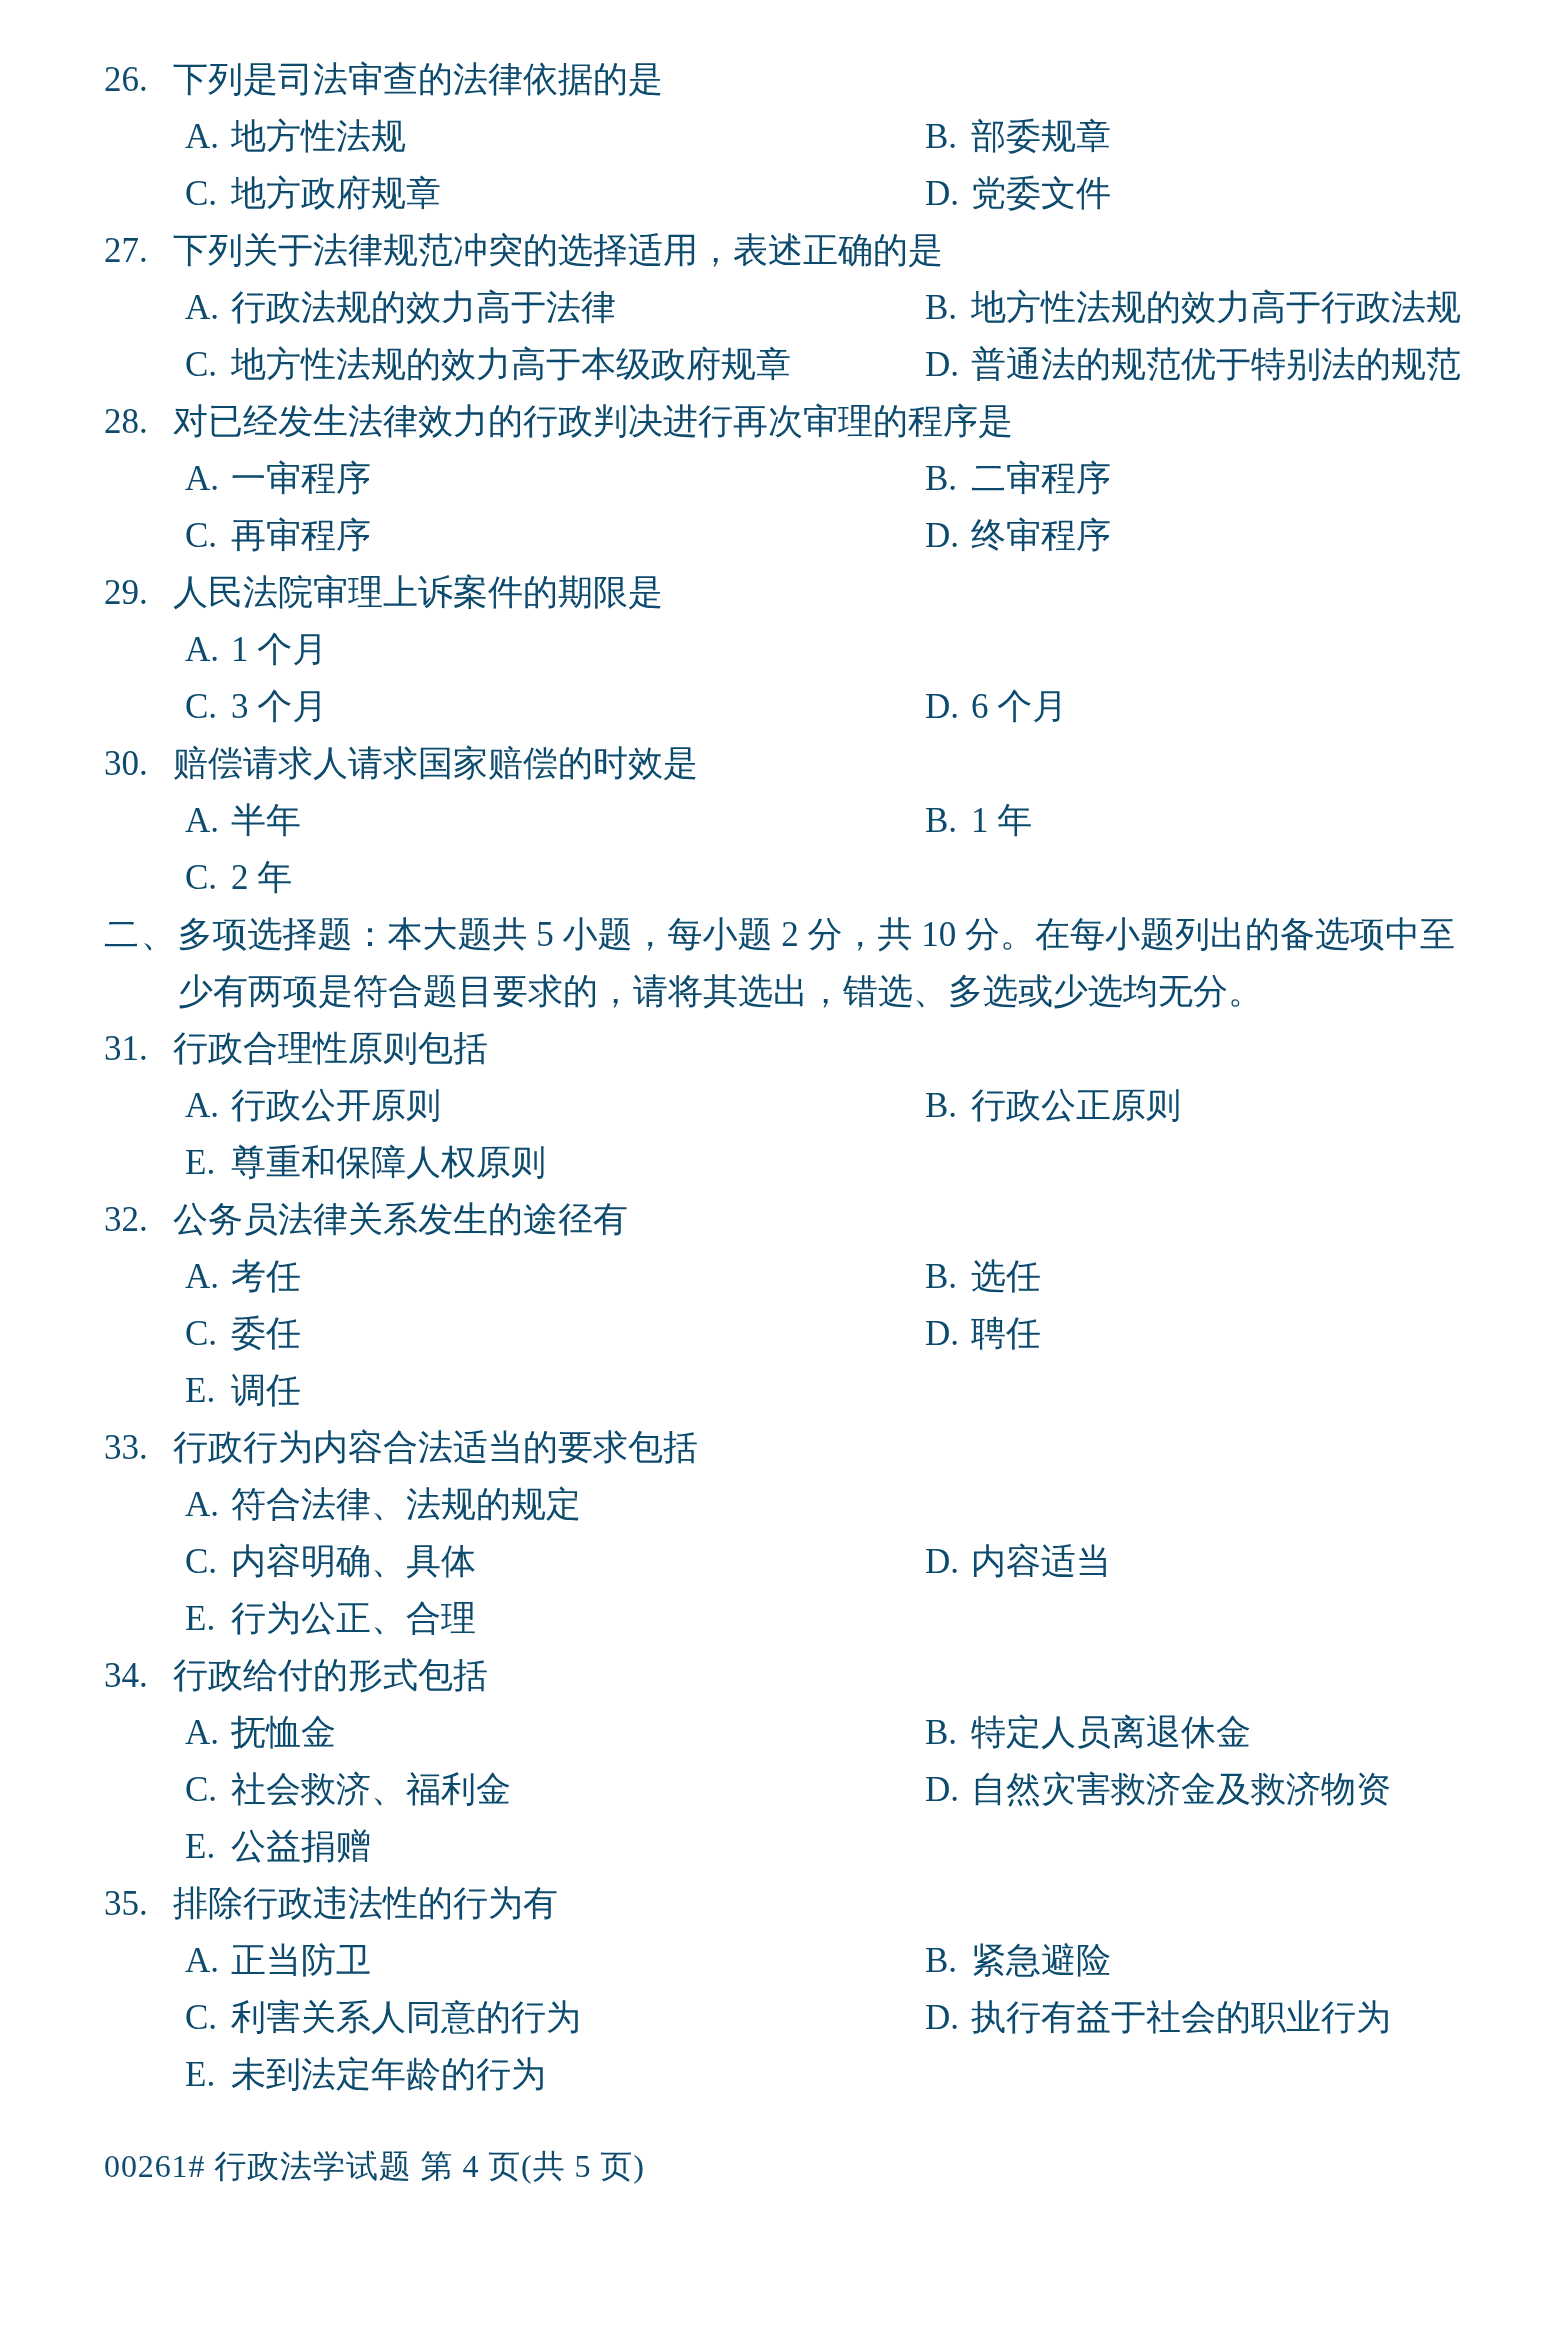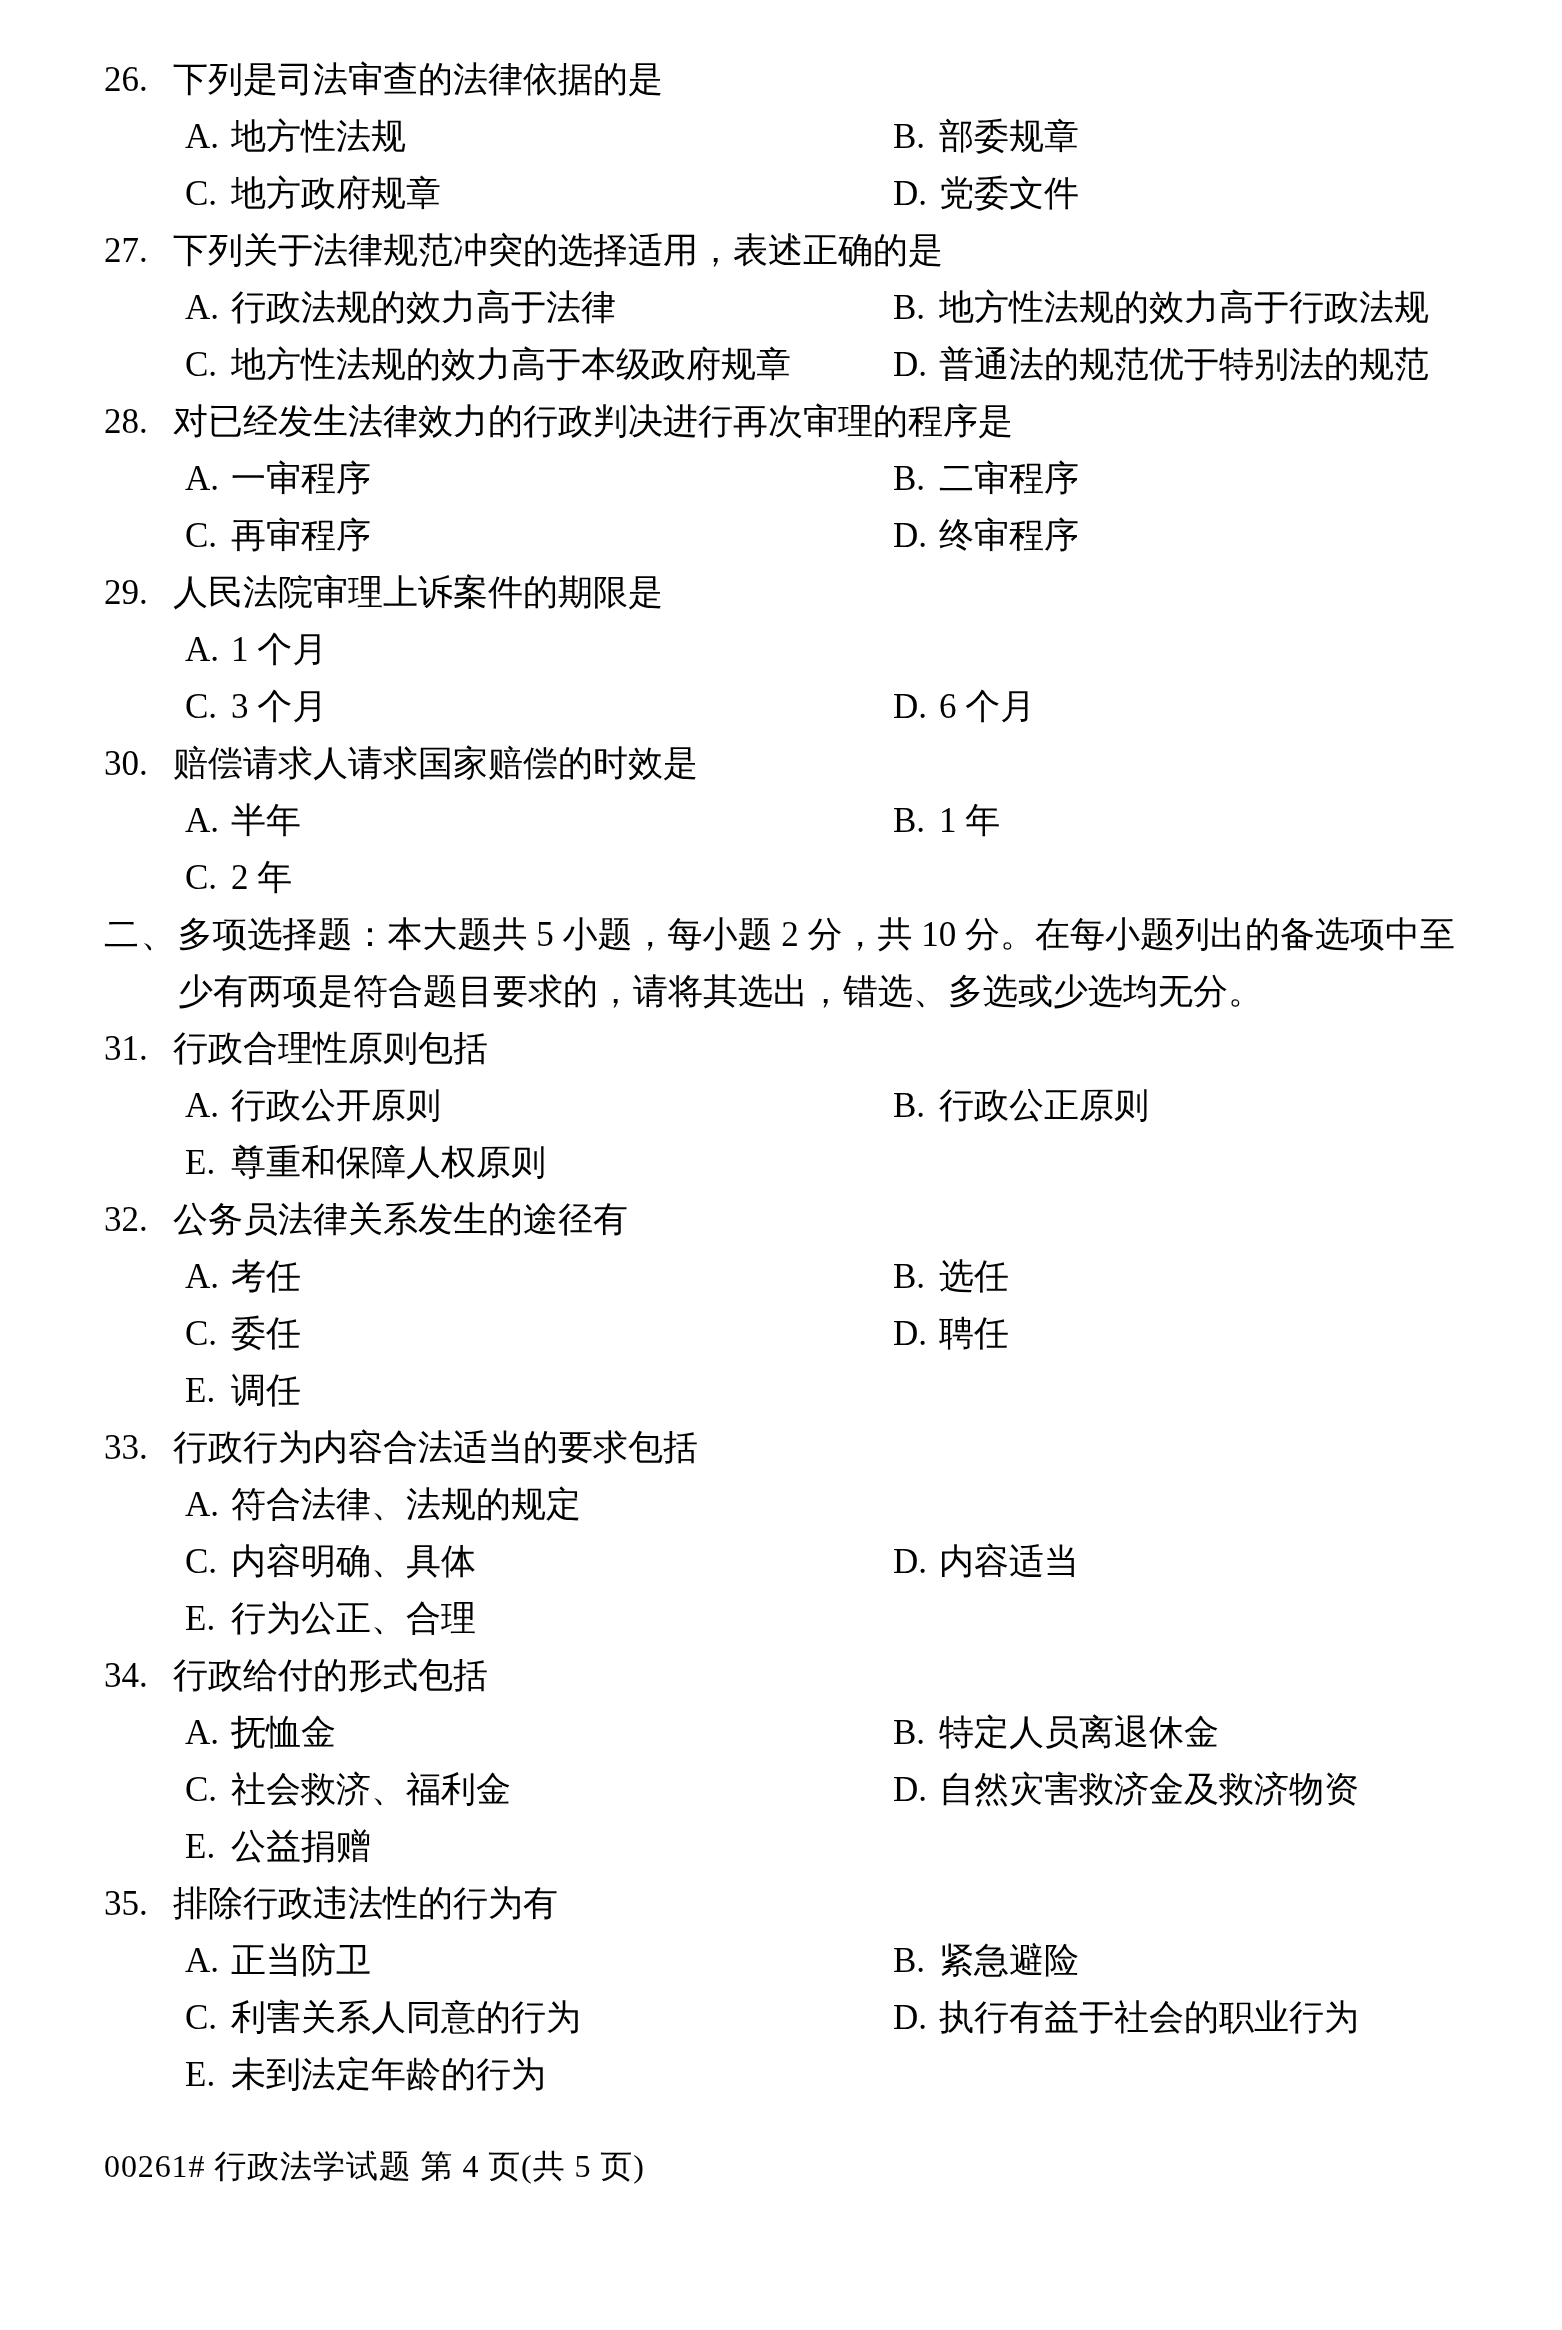"26. 下列是司法审查的法律依据的是" .page { color: #000000 -> #0c4a6e }
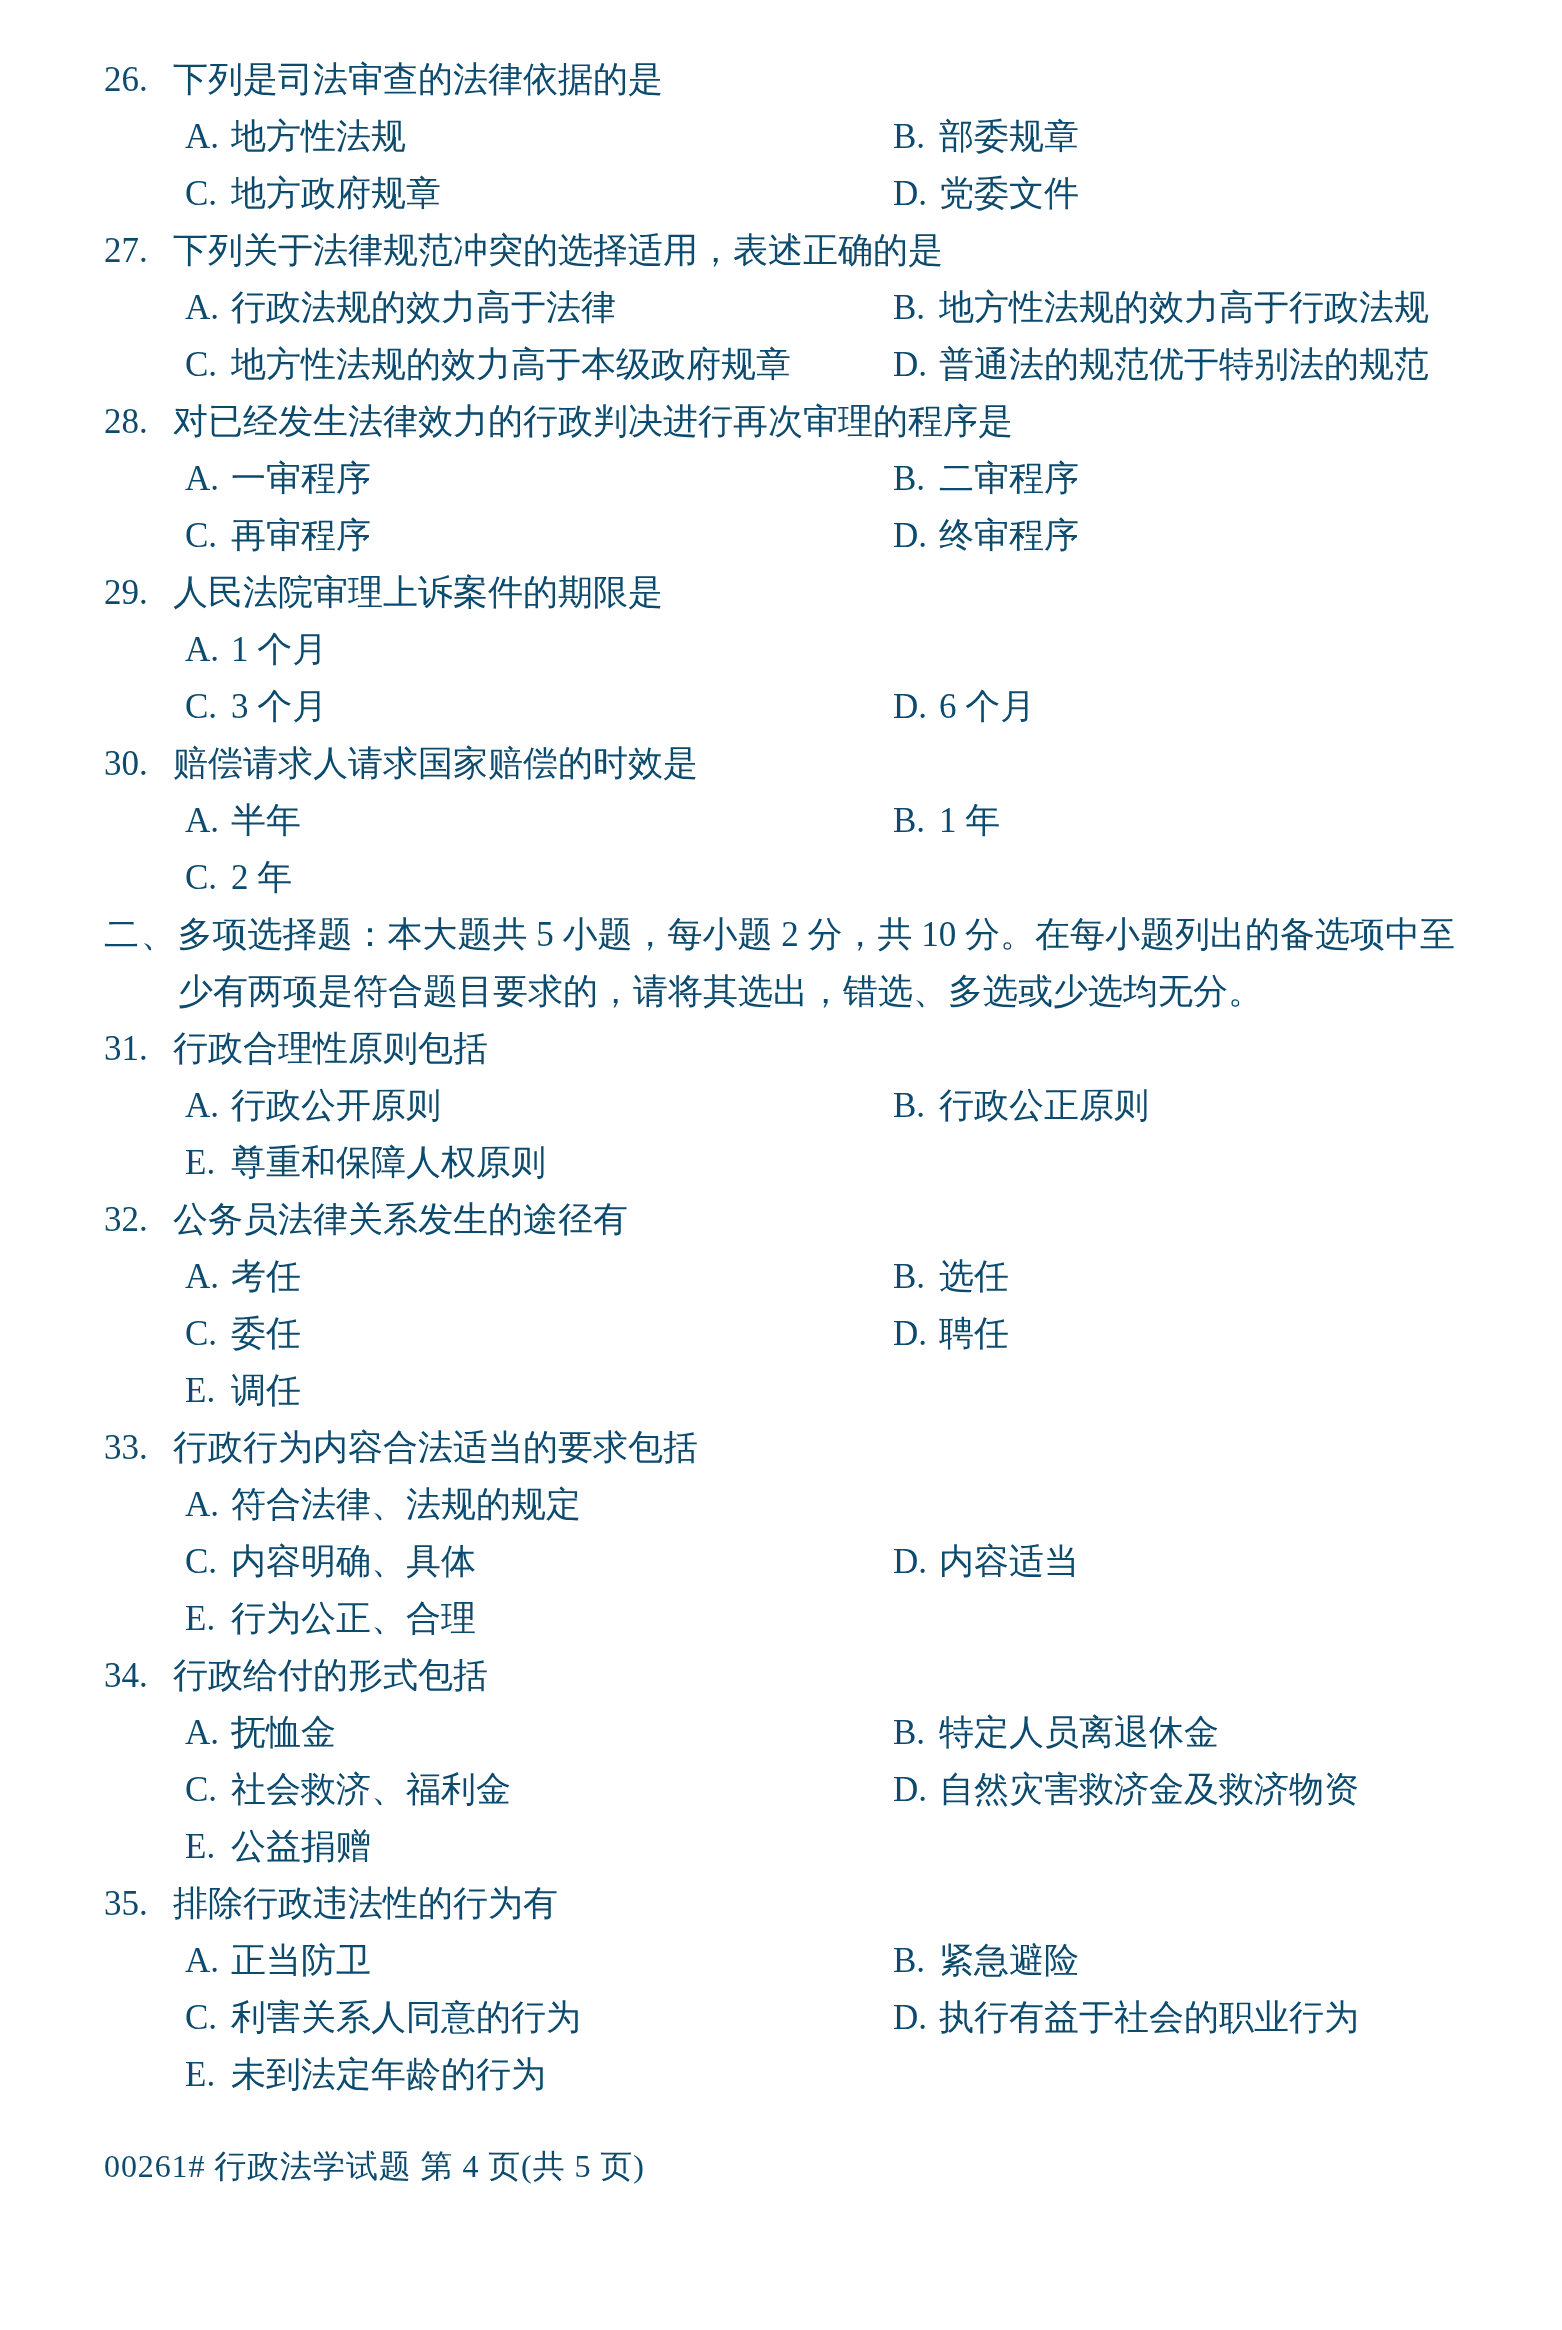"A. 地方性法规" .opt-row { gap: none -> 32px }
